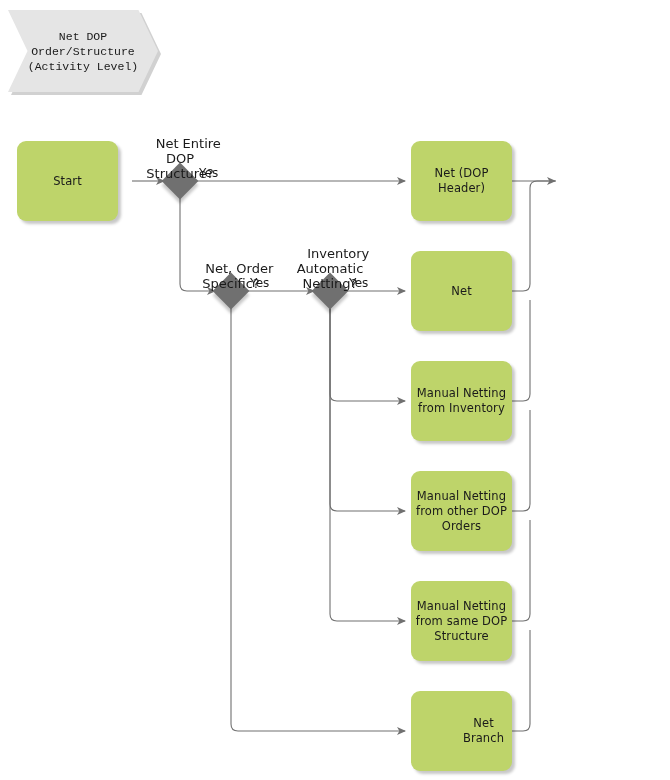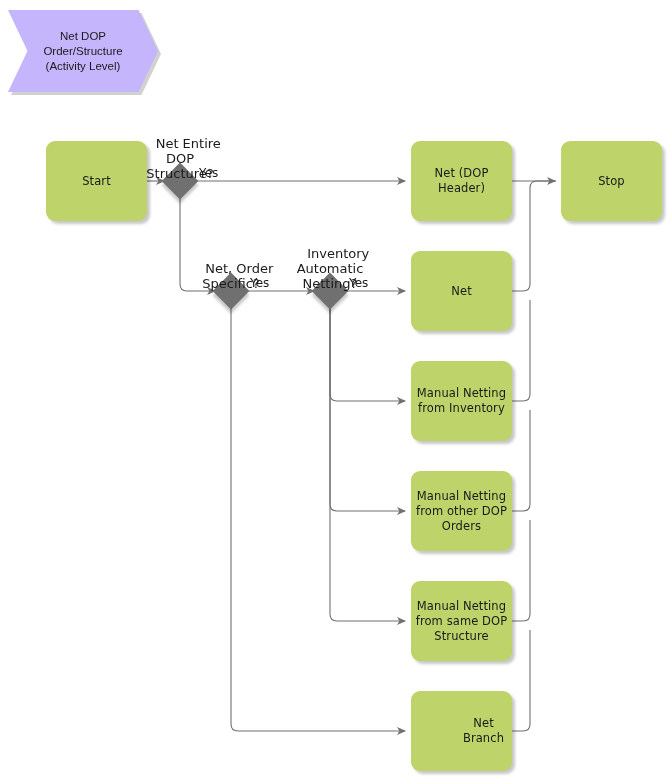"Net DOP" .banner { background: #c4b5fd -> #e5e5e5; font-family: Liberation Sans, sans-serif -> Liberation Mono, monospace }
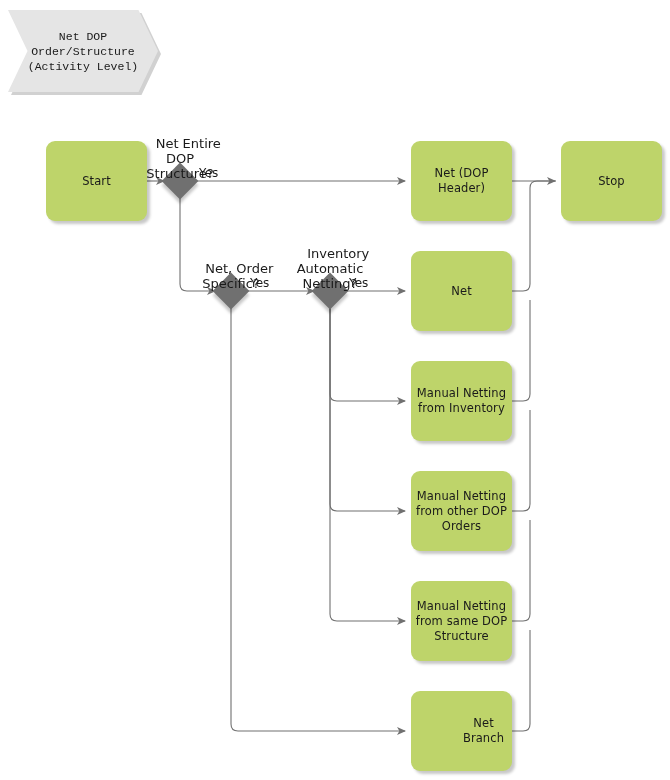"Start" div.node { left: 46px -> 17px }
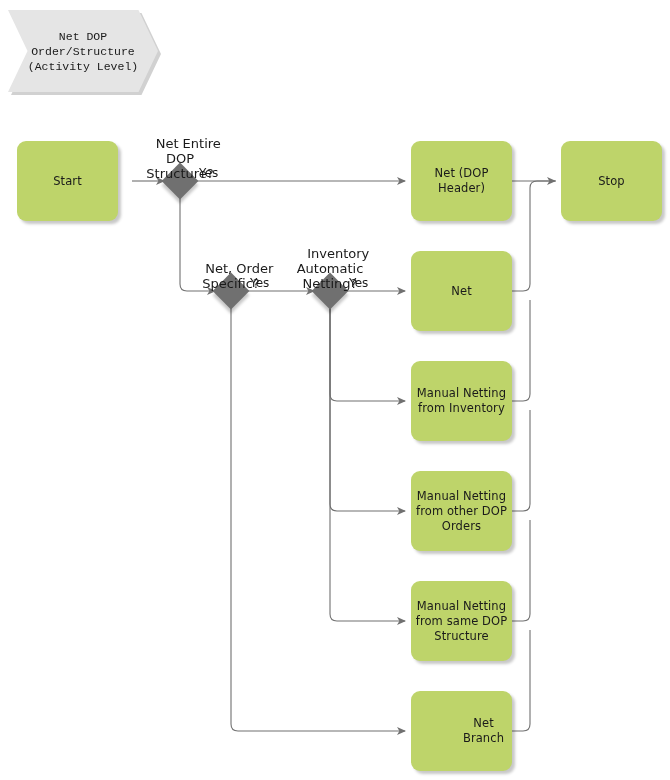"Stop" div.node { html: <div> <span>Stop</span> </div> -> none }
